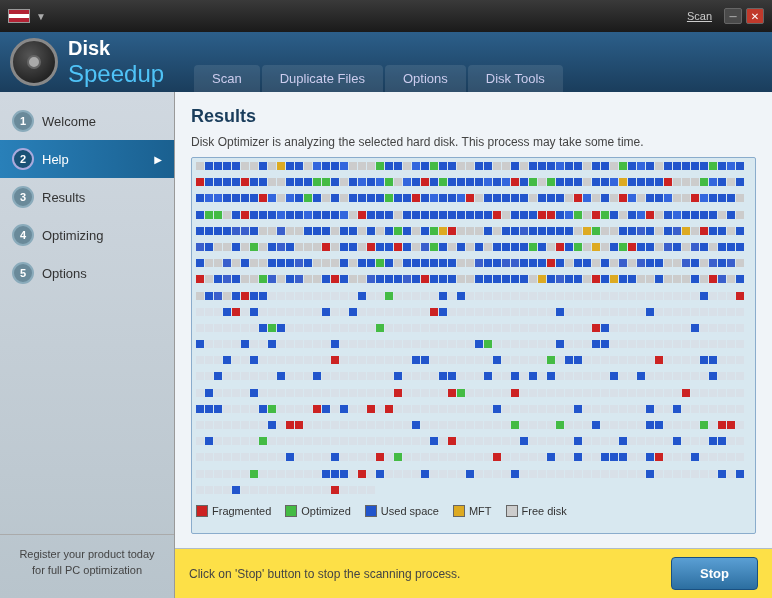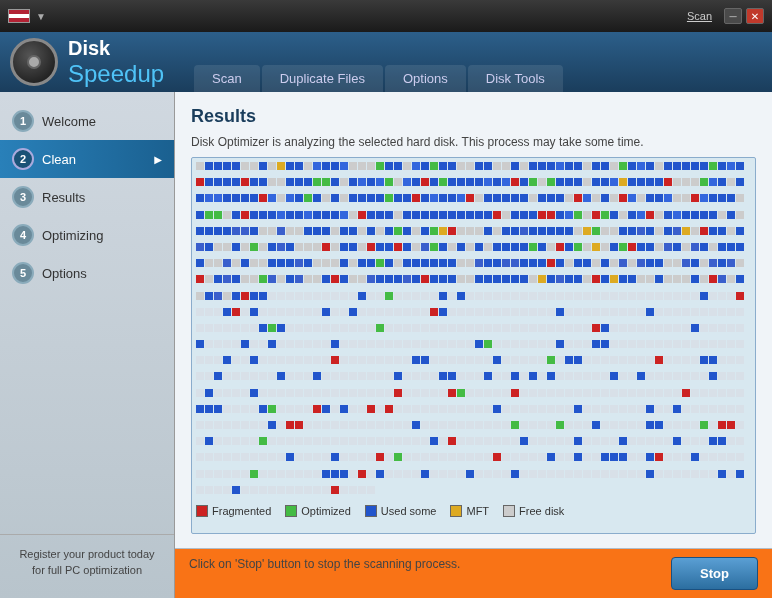"Clean" span.step-label { text: Clean -> Help }
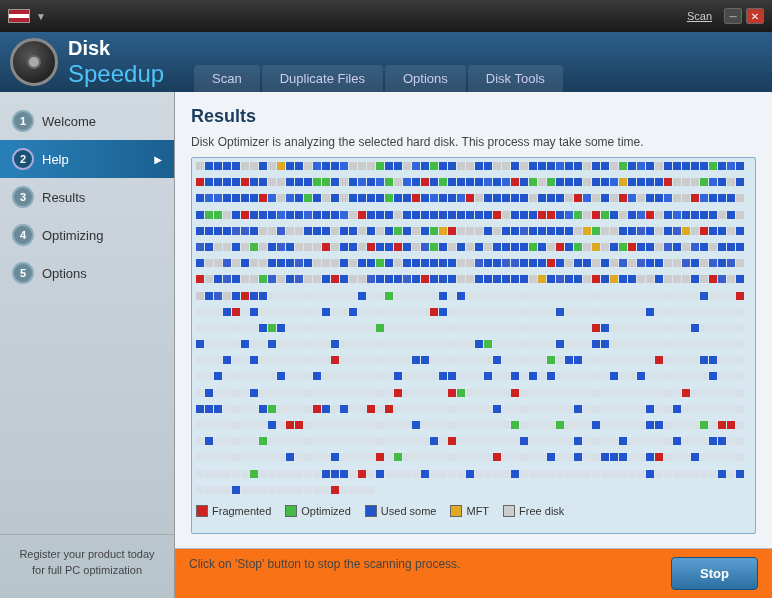"Used some" span { text: some -> space }
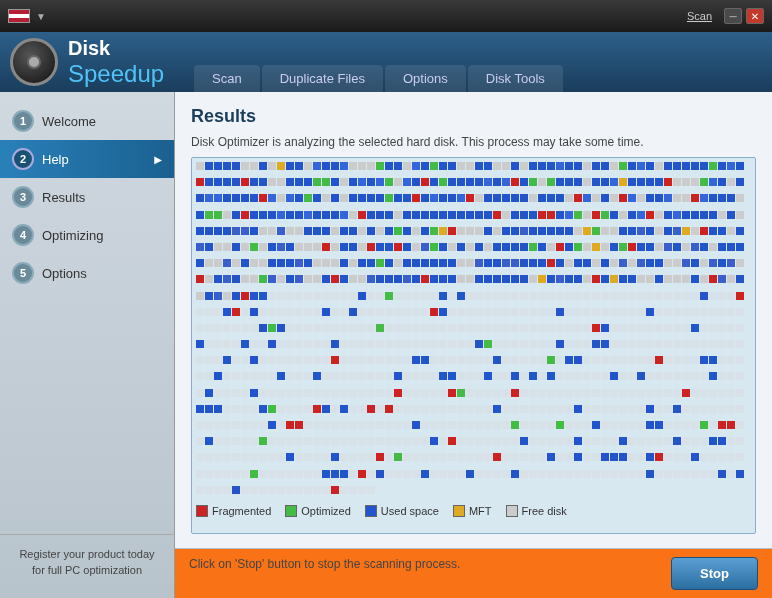"Click on 'Stop' button to" .bottom-bar { align-items: none -> center; background: #f97316 -> #fde047 }
